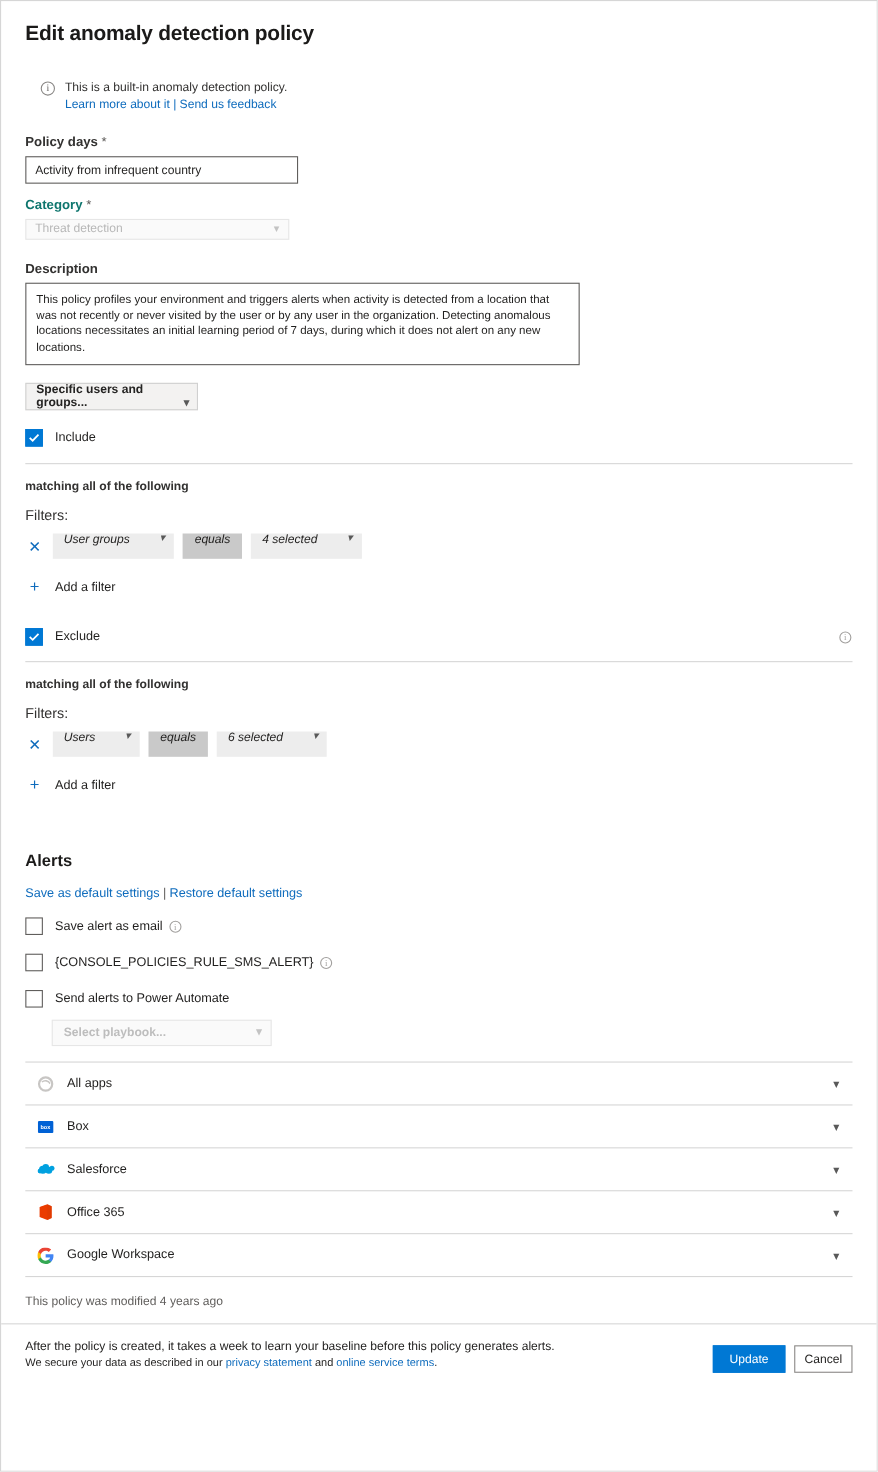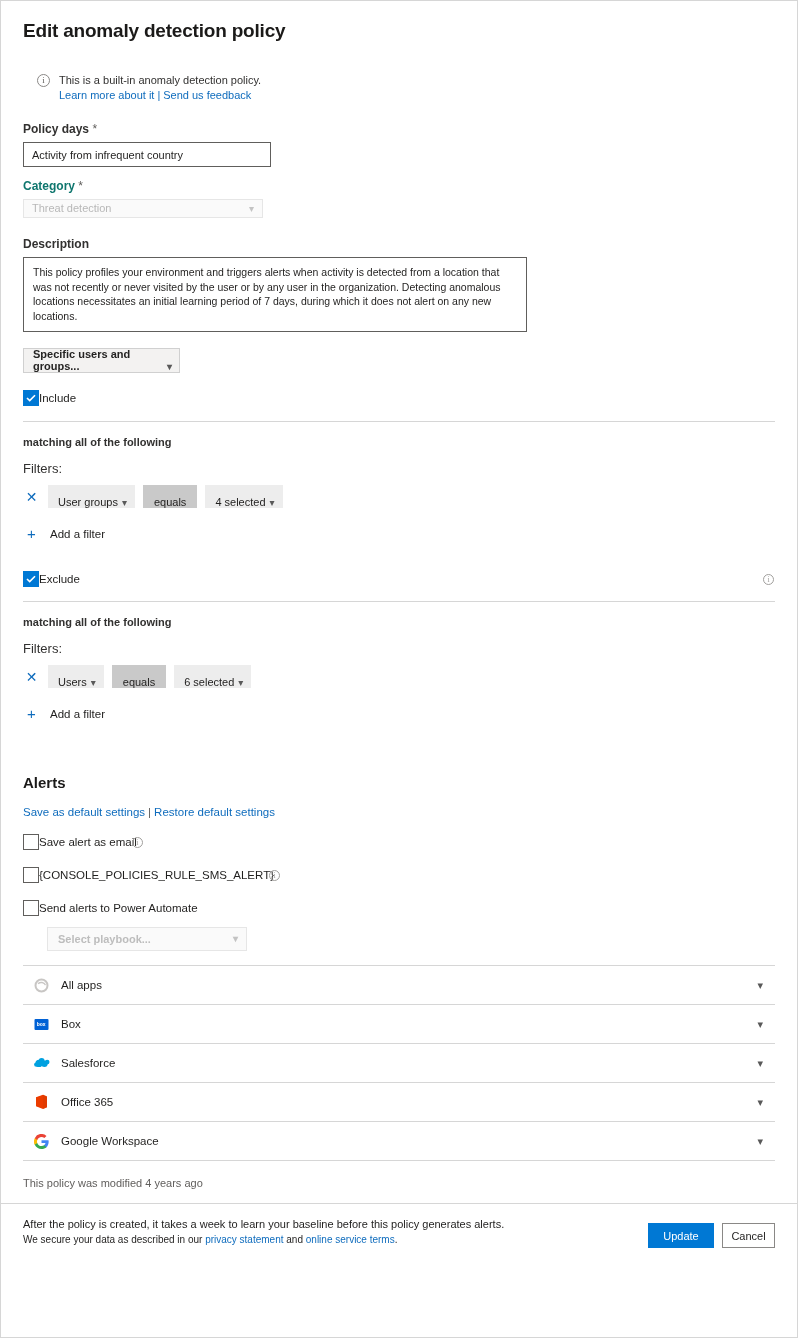"Include" .cbrow { gap: none -> 11px }
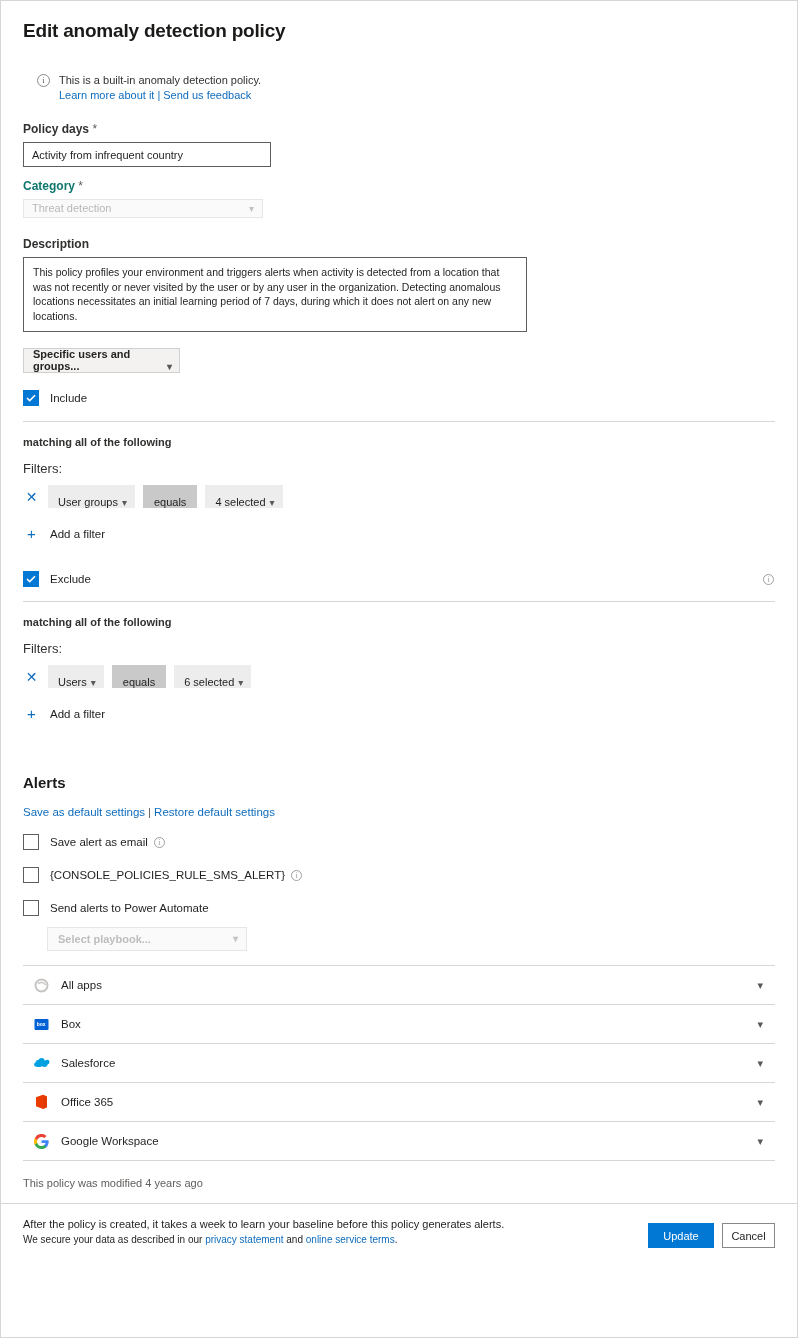"User groups" .chip { align-items: flex-end -> flex-start; font-style: none -> italic; gap: 4px -> 27px }
